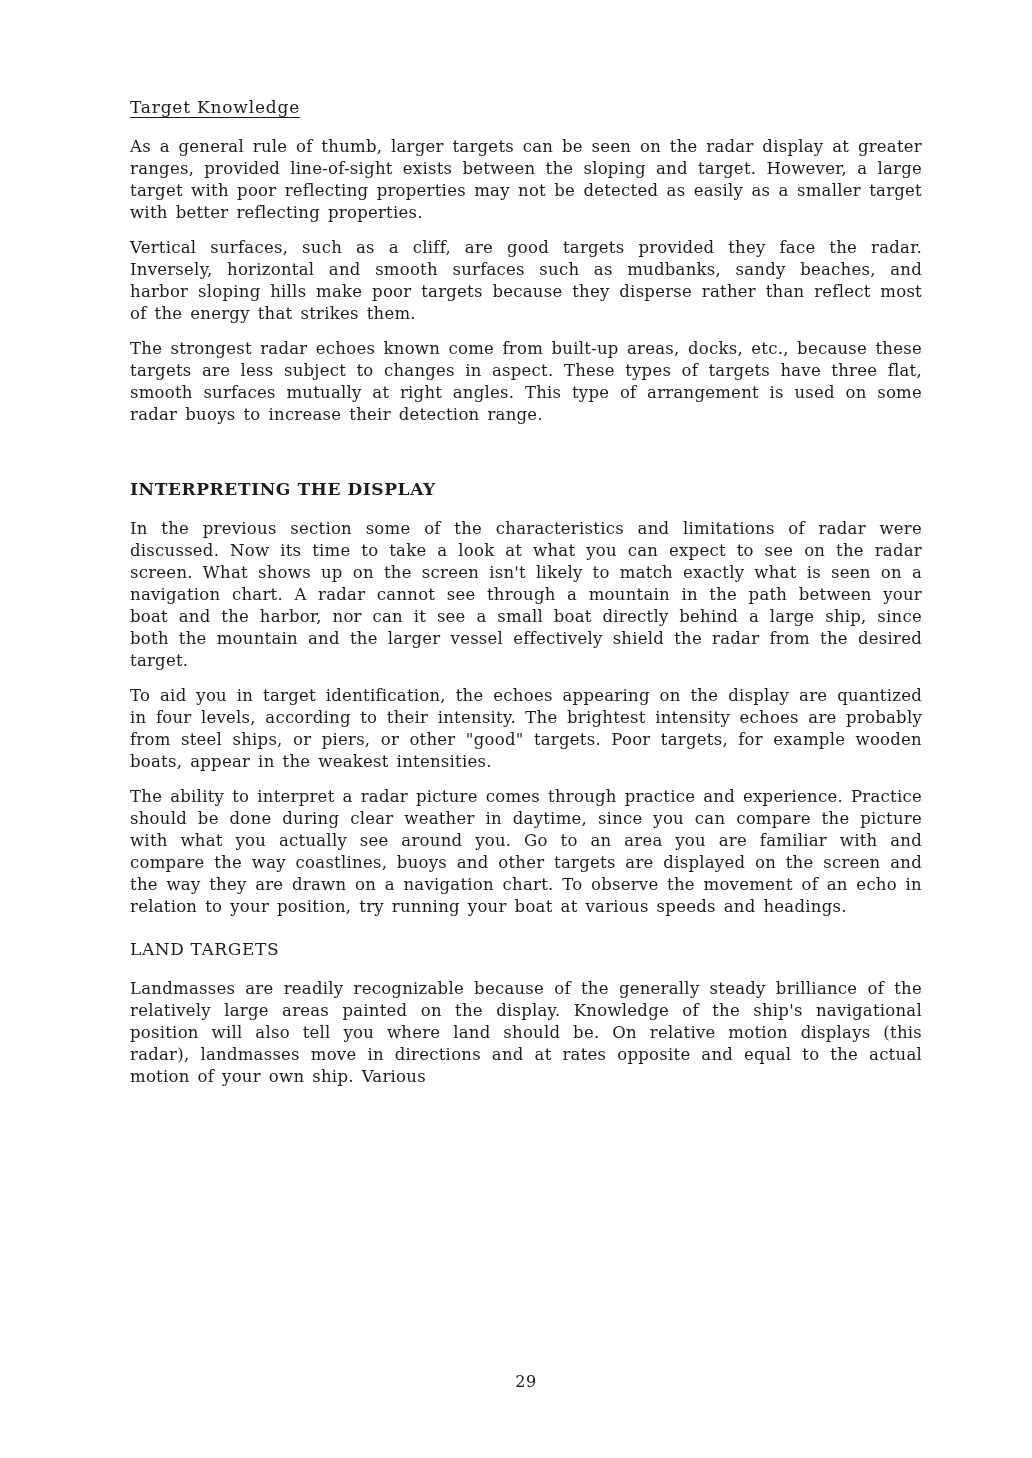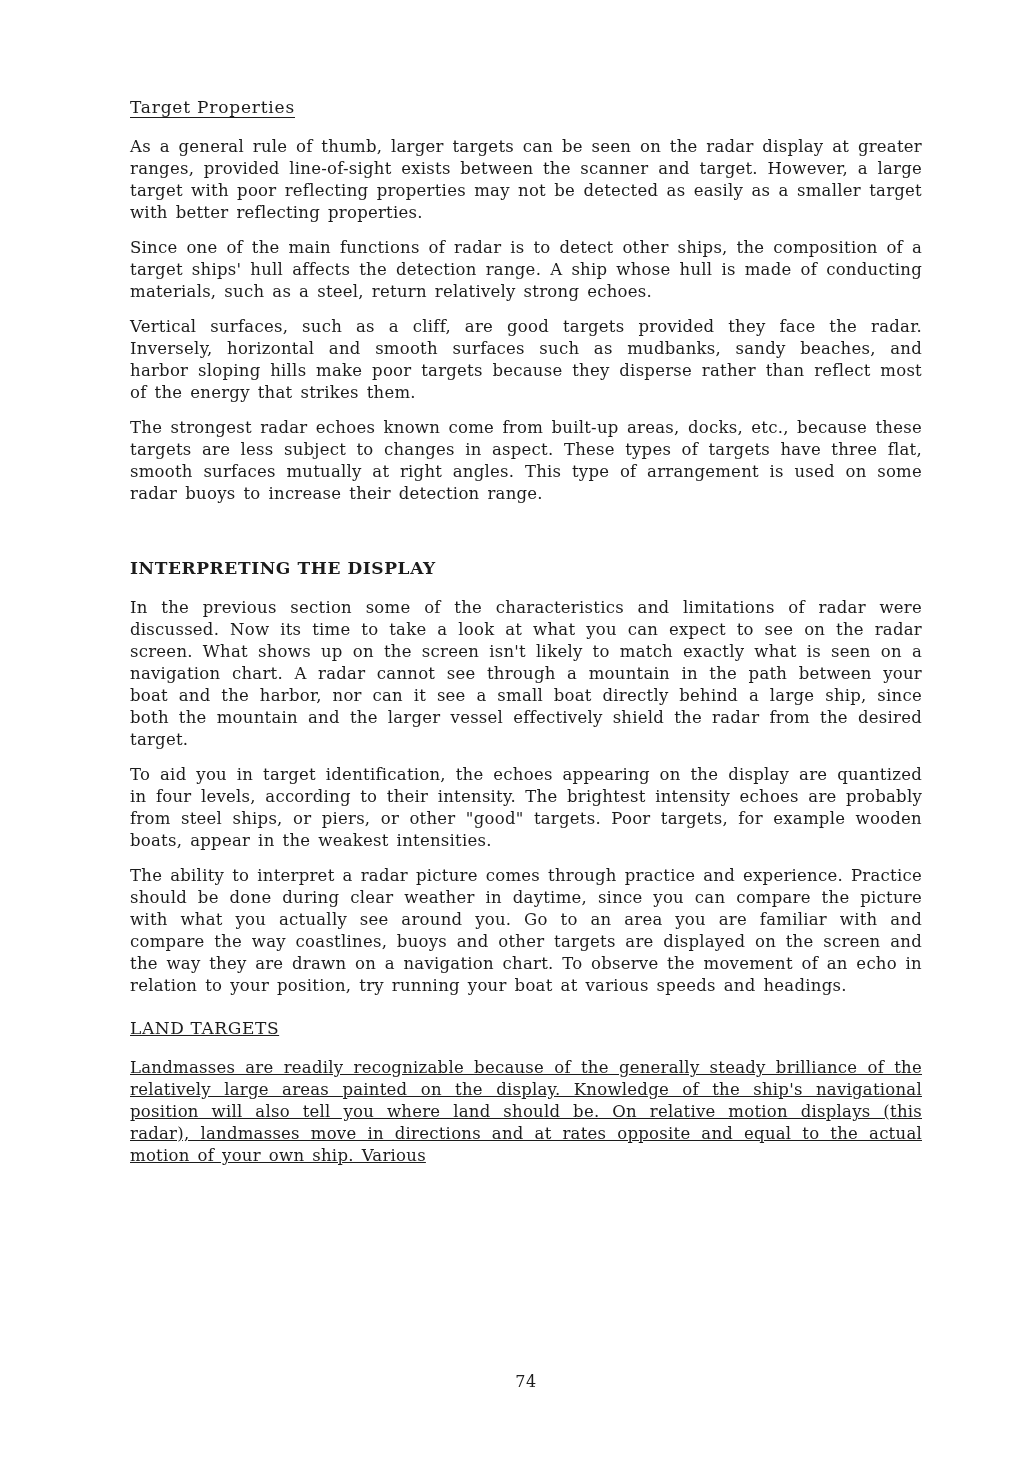"Target Properties" h2.heading { text: Properties -> Knowledge }
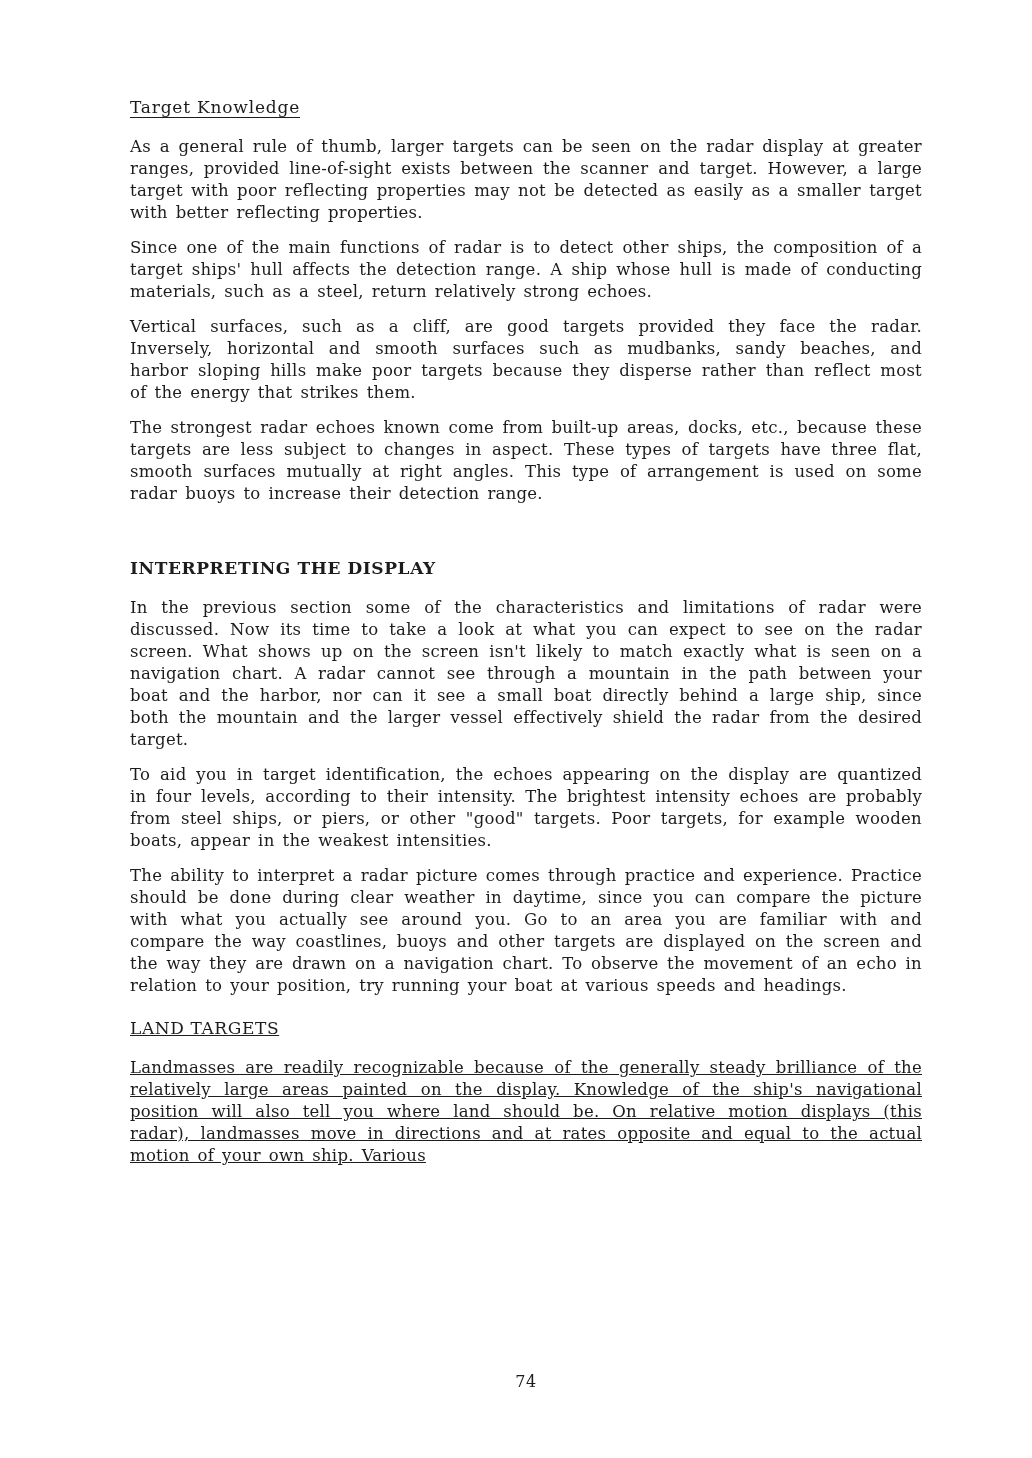"As a general rule of" p.para { text: scanner -> sloping }
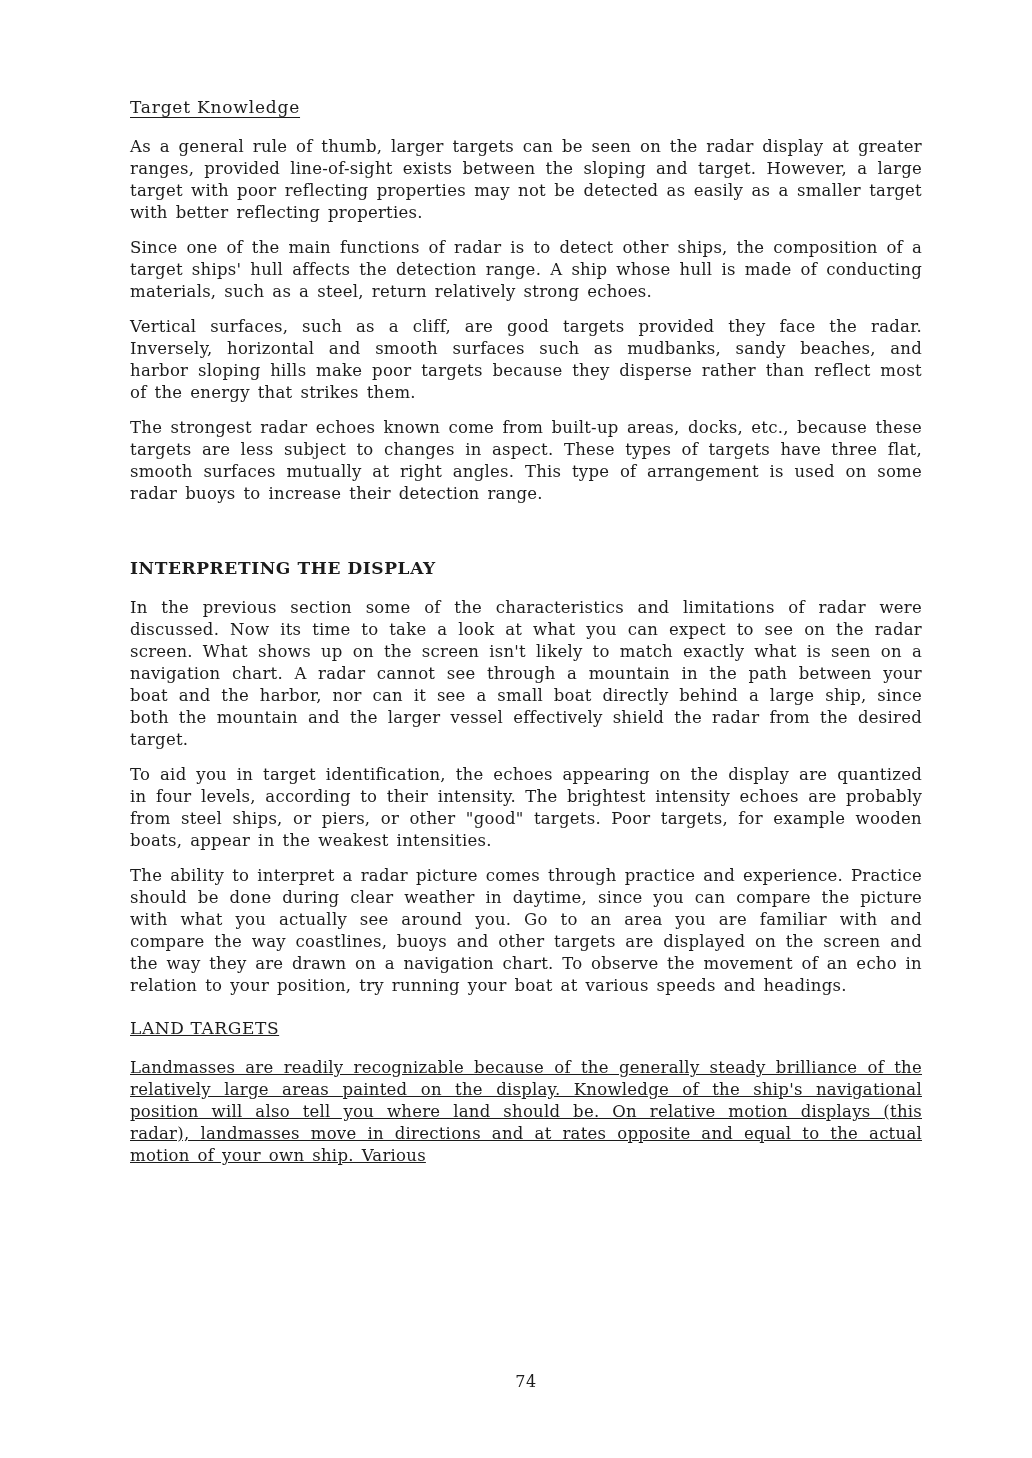"Since one of the main" p.para { html: <p>Since one of the main functions of radar is to detect other ships, the composition of a target ships' hull affects the detection range. A ship whose hull is made of conducting materials, such as a steel, return relatively strong echoes.</p> -> none }
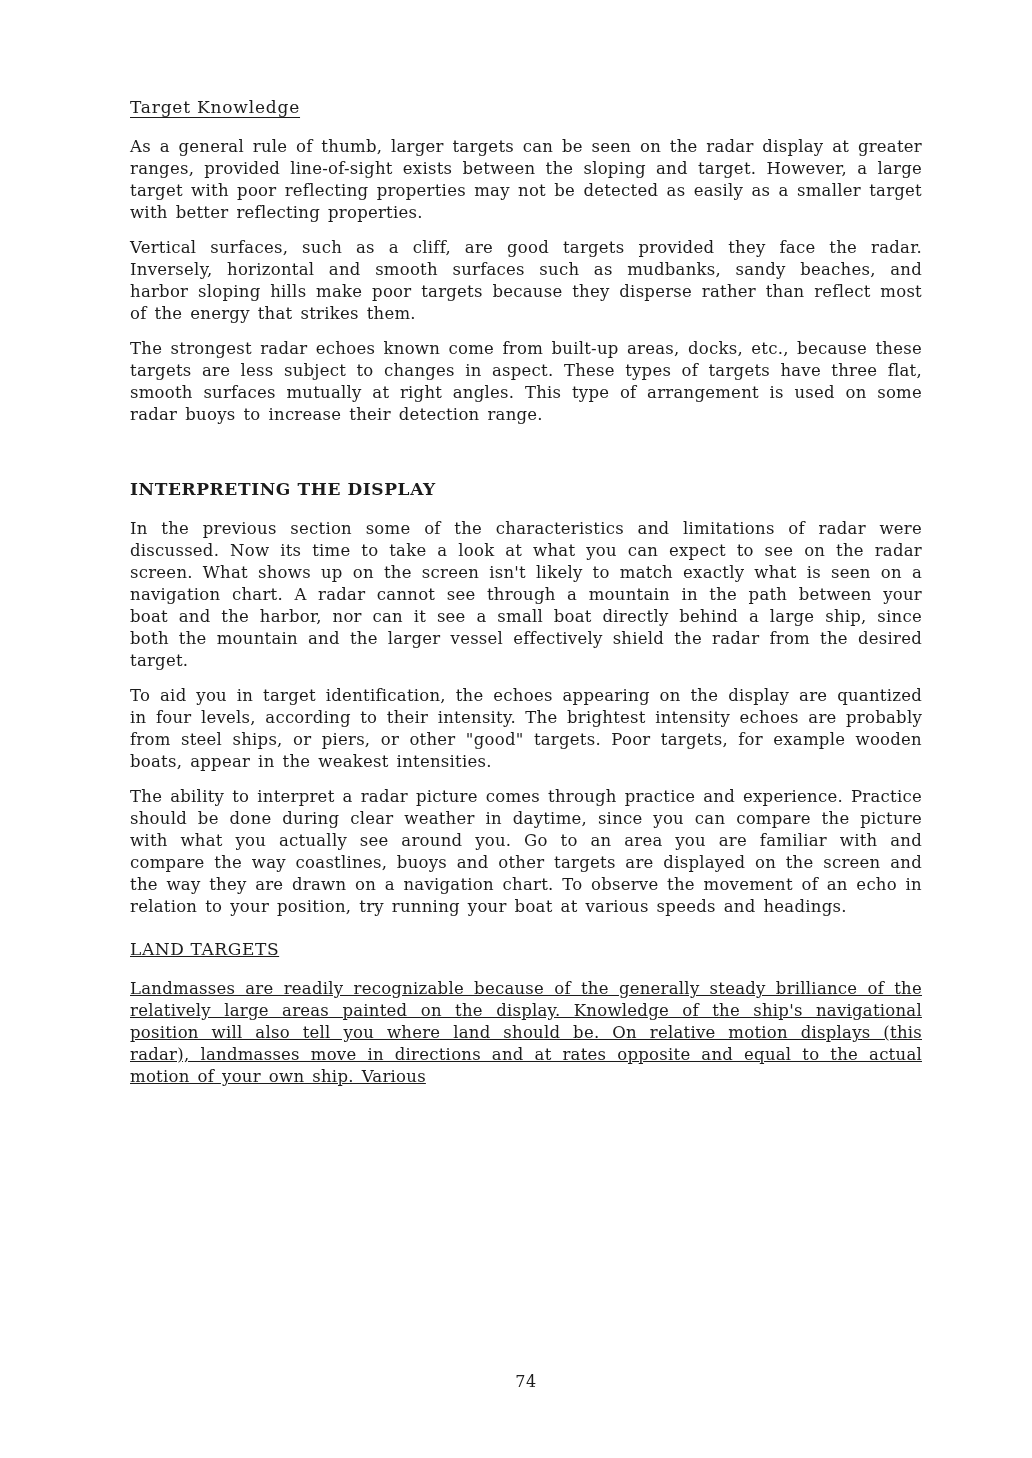"LAND TARGETS" .section-land { text-decoration: underline -> none }
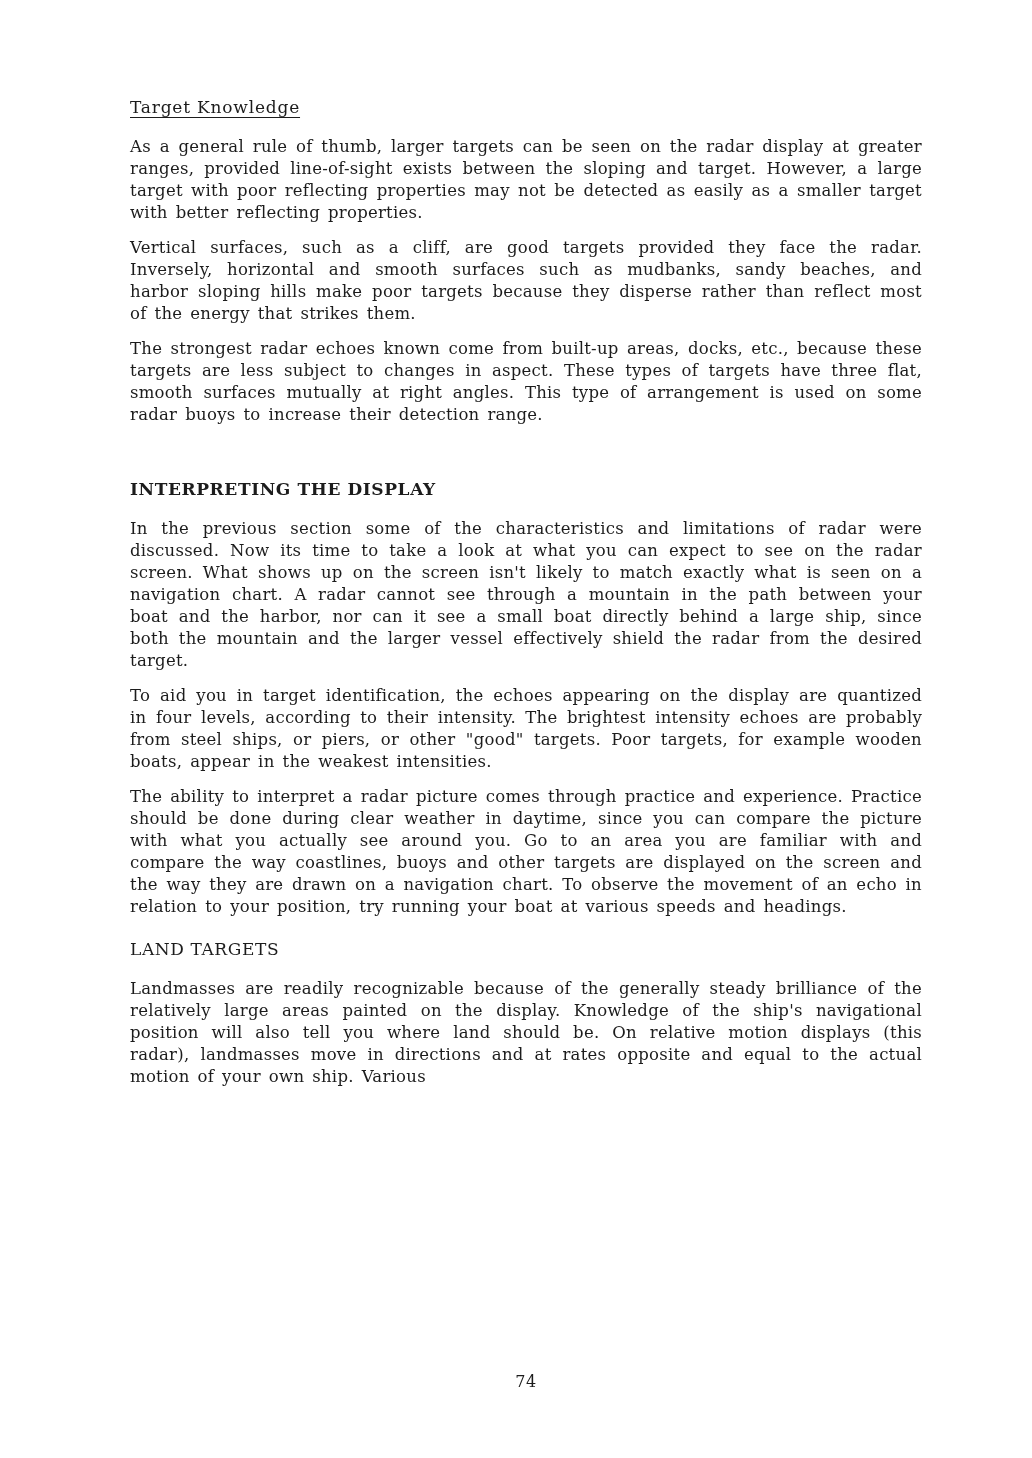"74" span.page-number { text: 74 -> 29 }
